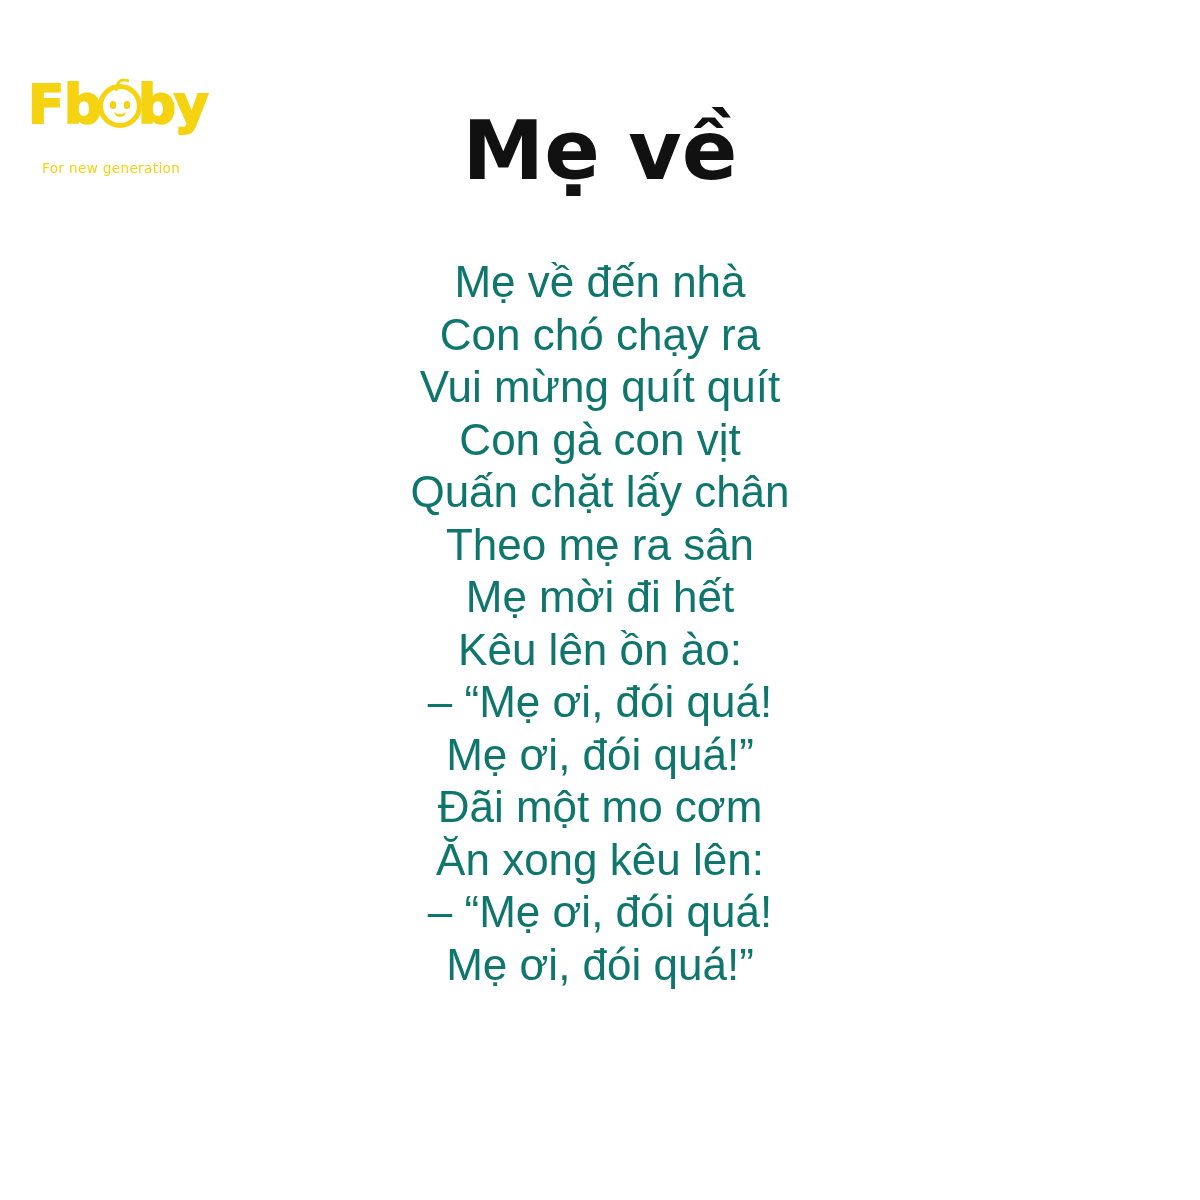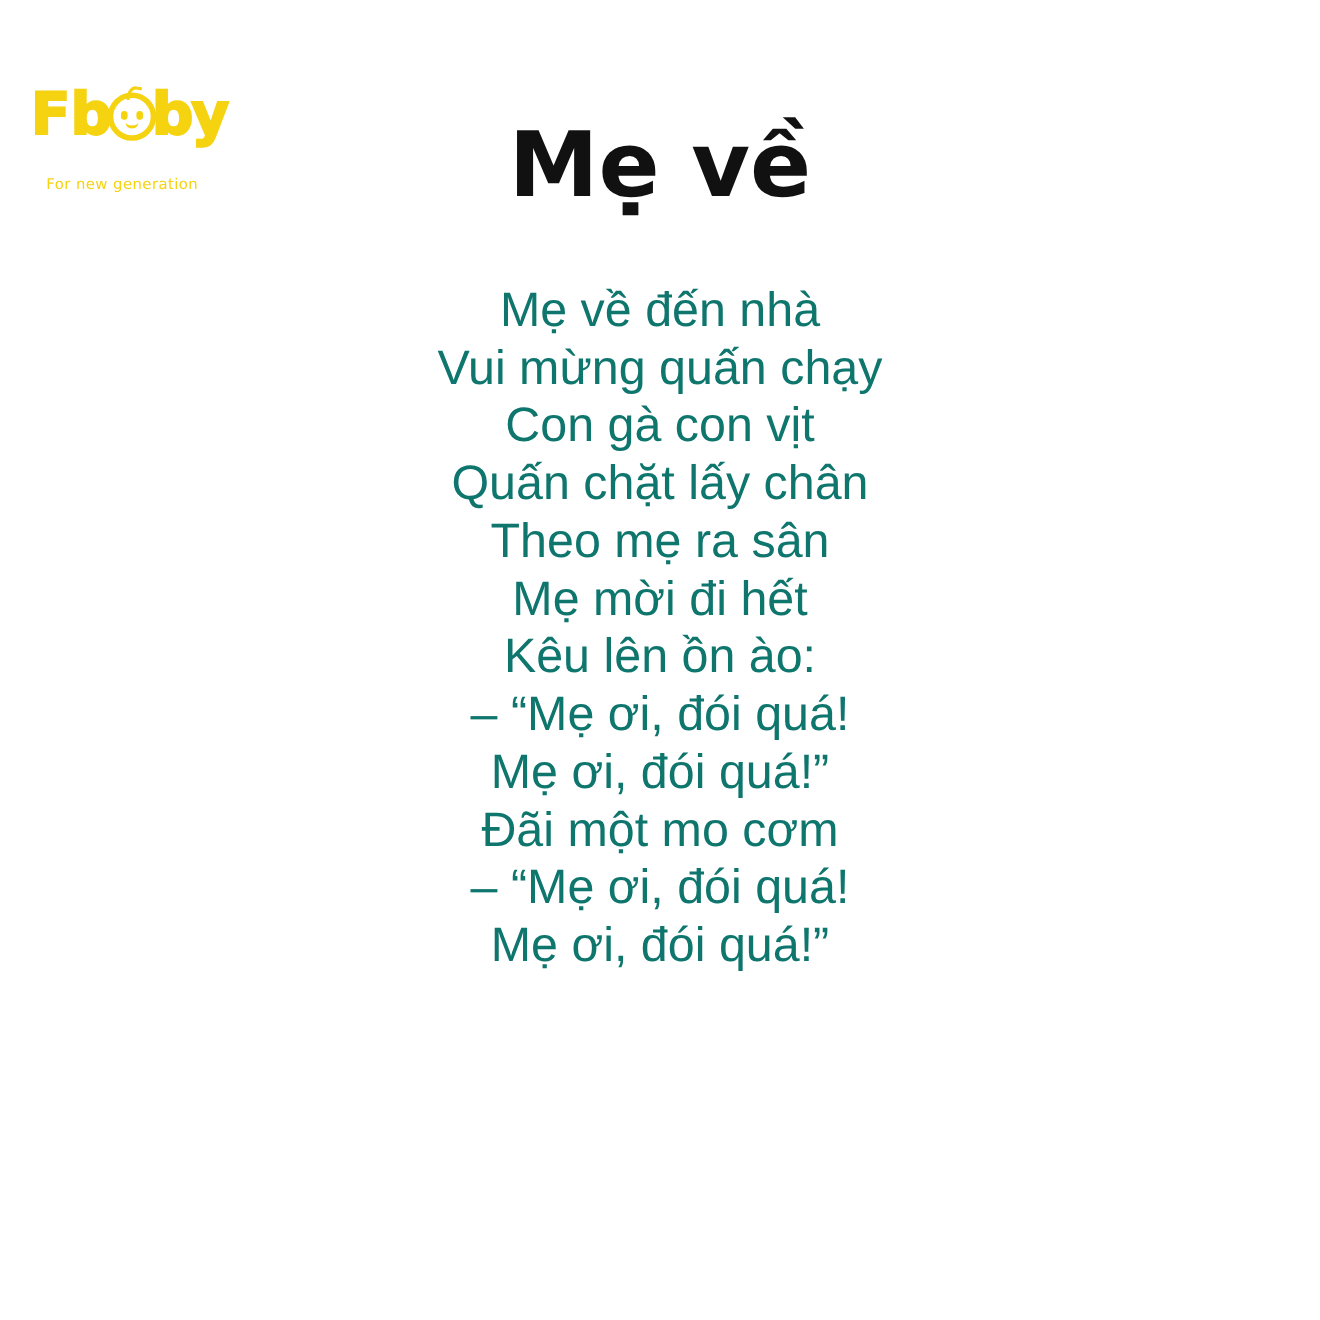"Con chó chạy ra" span.poem-line { html: none -> <span>Con chó chạy ra</span> }
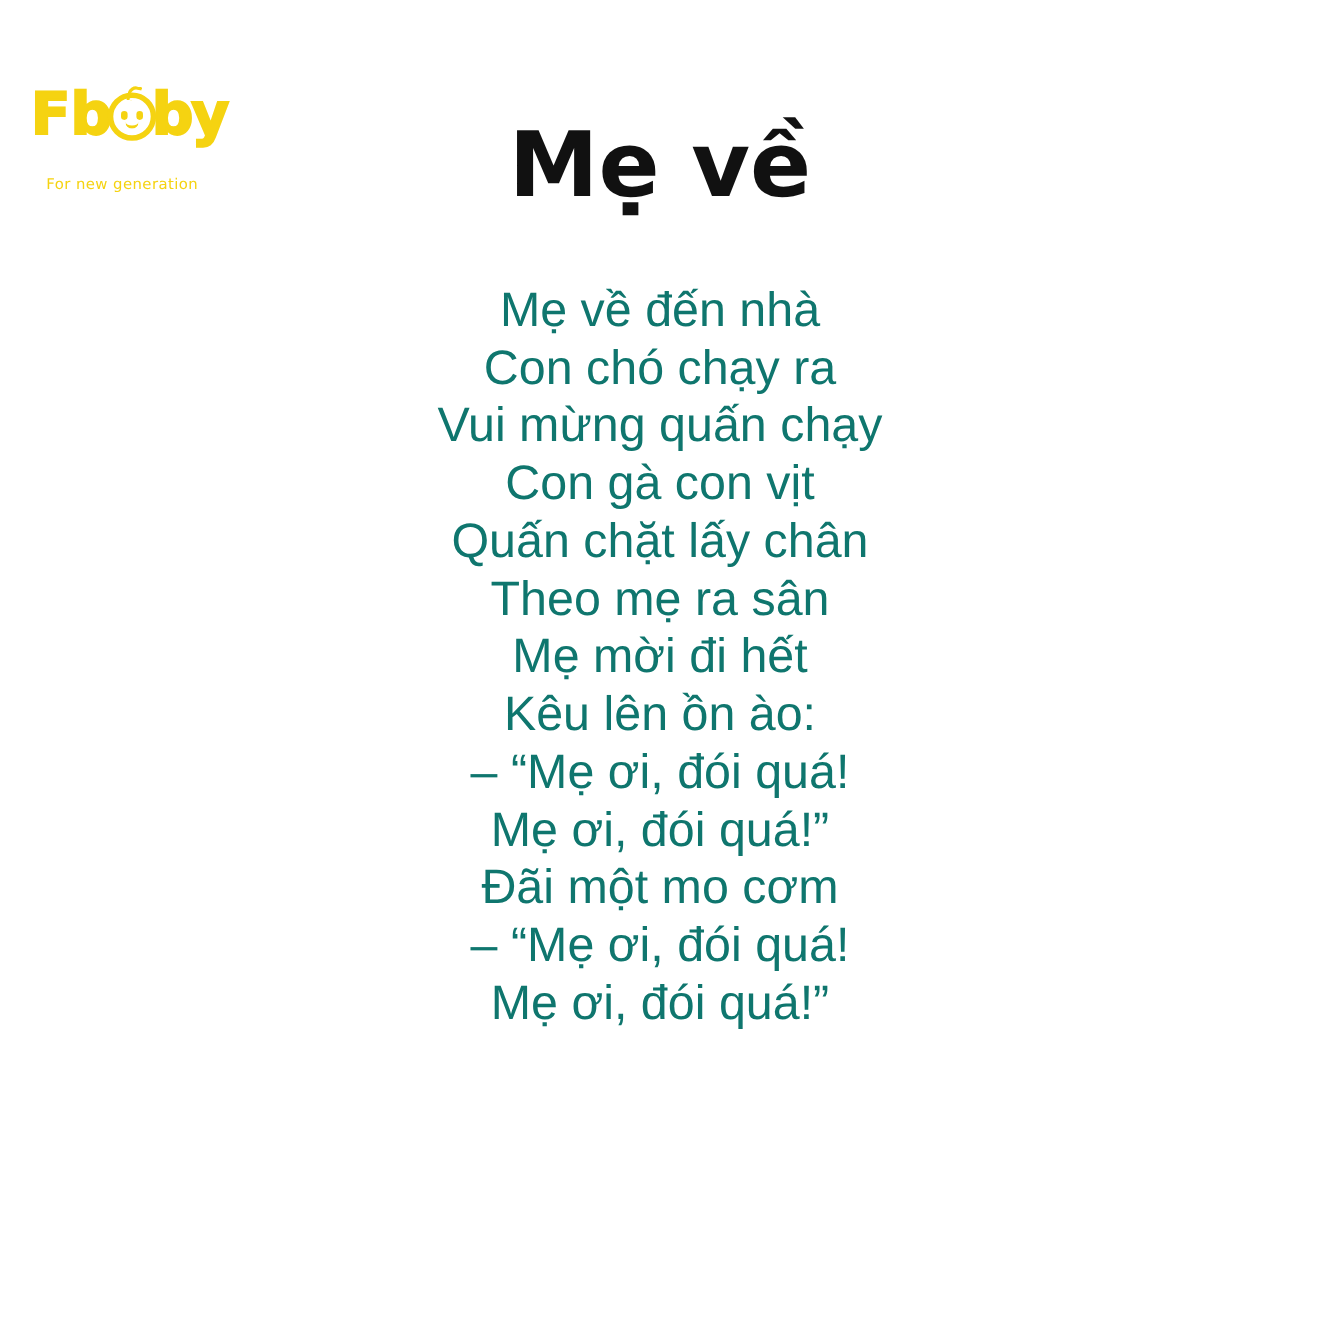"Vui mừng quấn chạy" span.poem-line { text: quấn chạy -> quít quít }
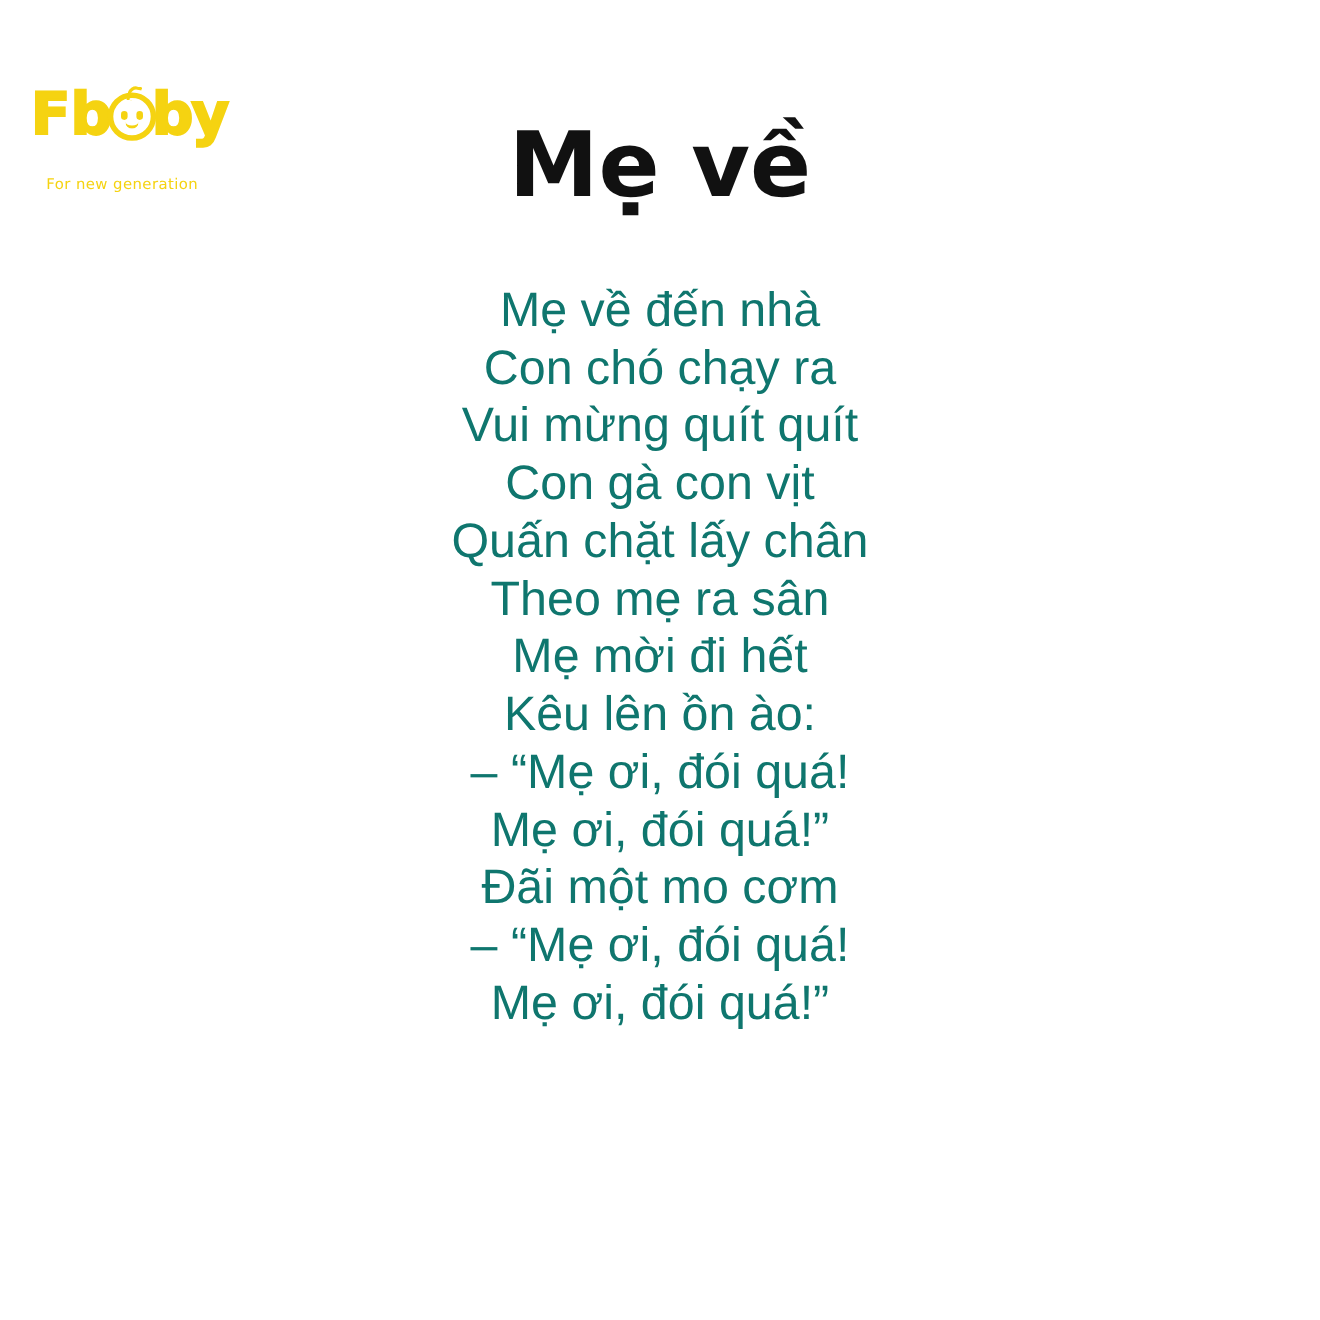"Ăn xong kêu lên:" span.poem-line { html: none -> <span>Ăn xong kêu lên:</span> }
